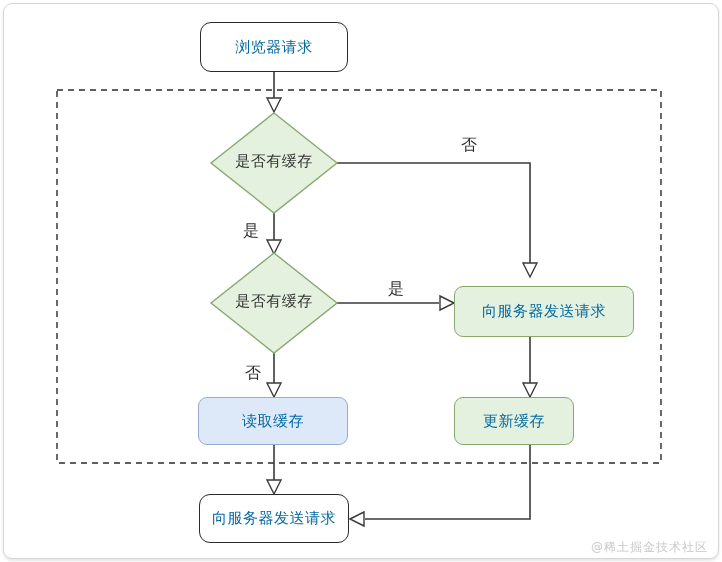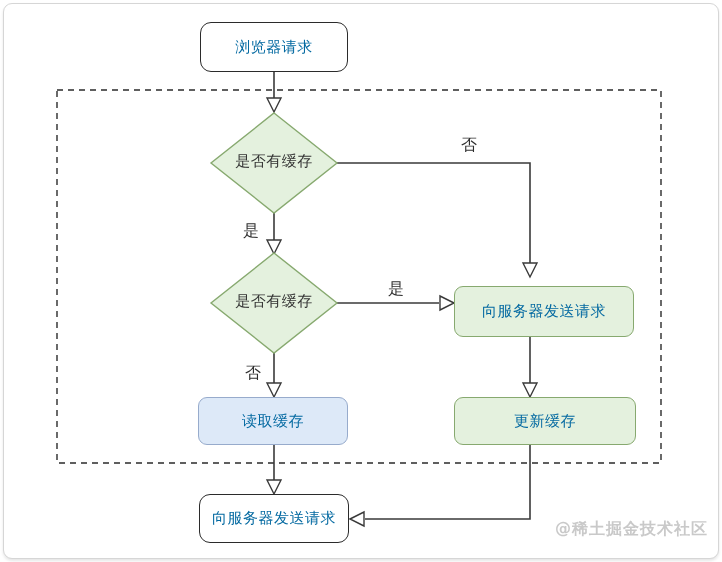"更新缓存" div.node { width: 182px -> 120px }
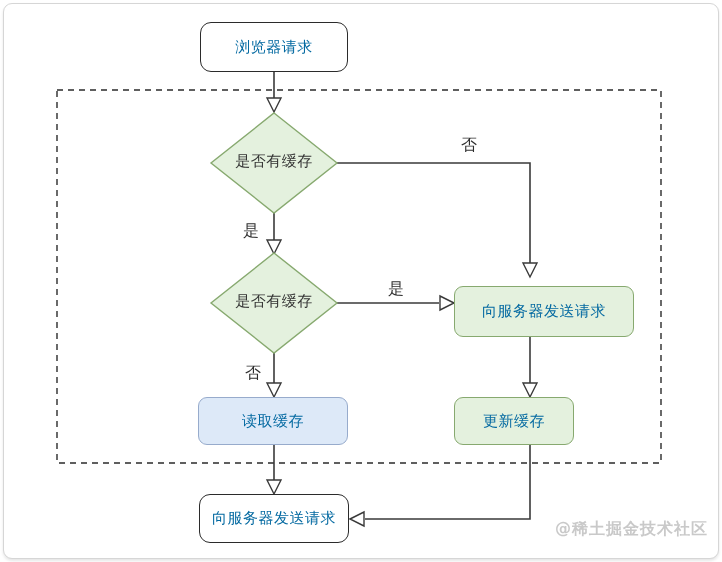"@稀土掘金技术社区" .watermark { bottom: 22px -> 6px; font-size: 16px -> 12px; font-weight: bold -> none }
